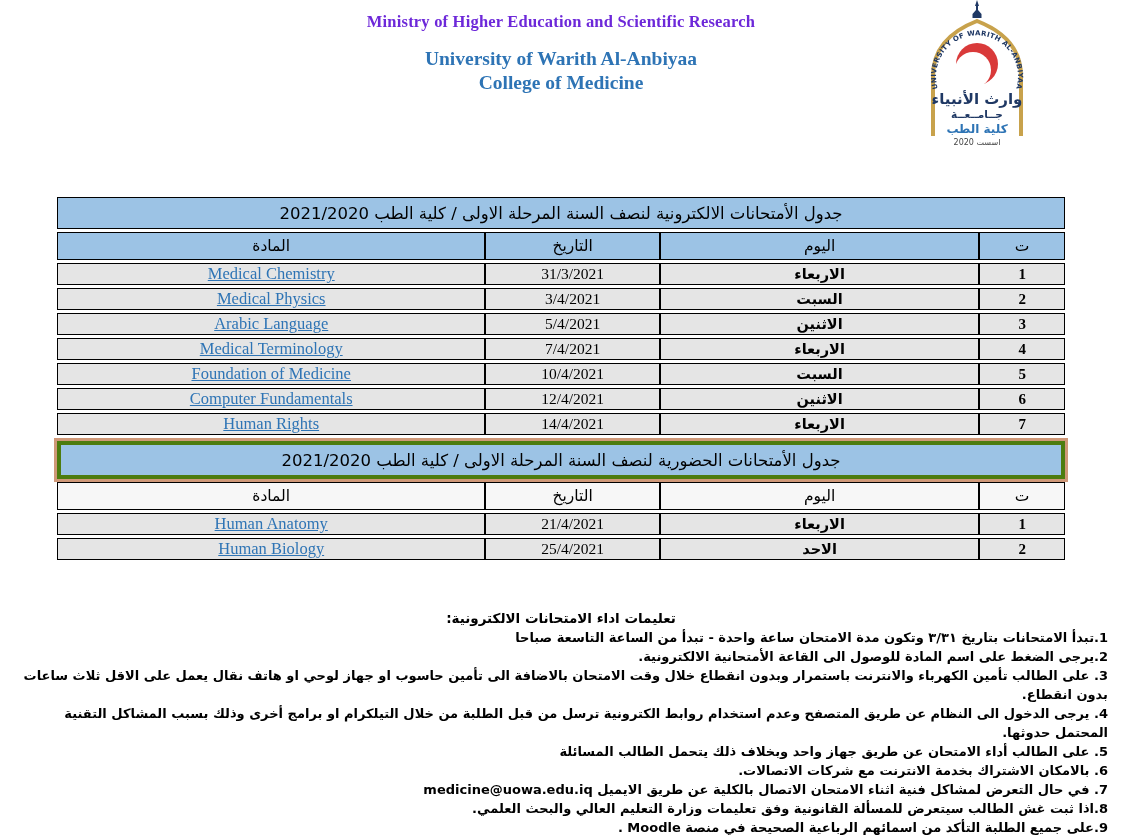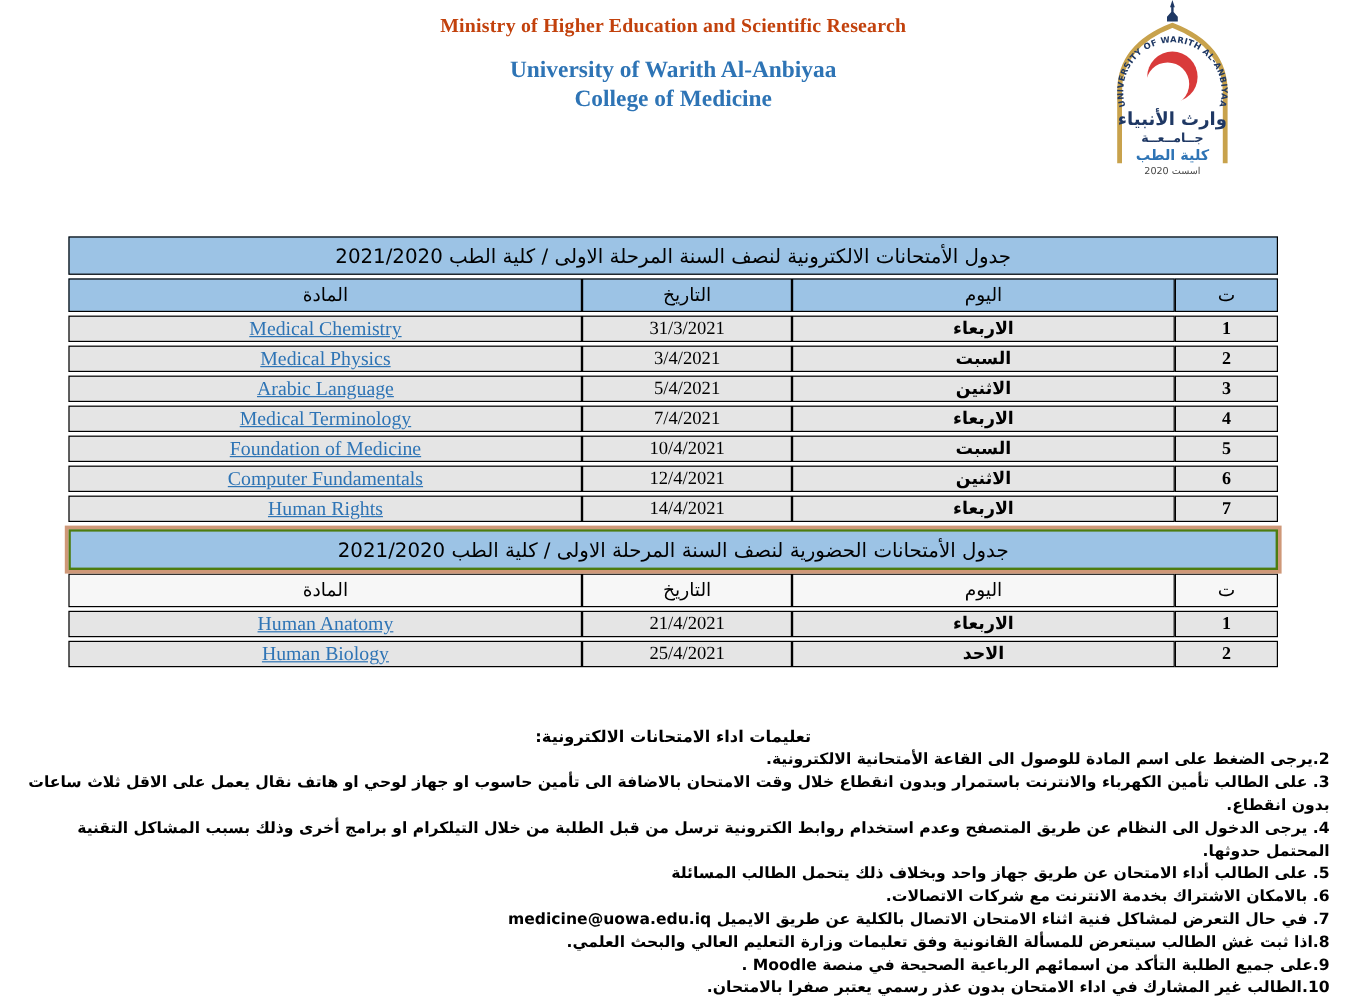"Ministry of Higher Education and" .ministry { color: #c2410c -> #6d28d9 }
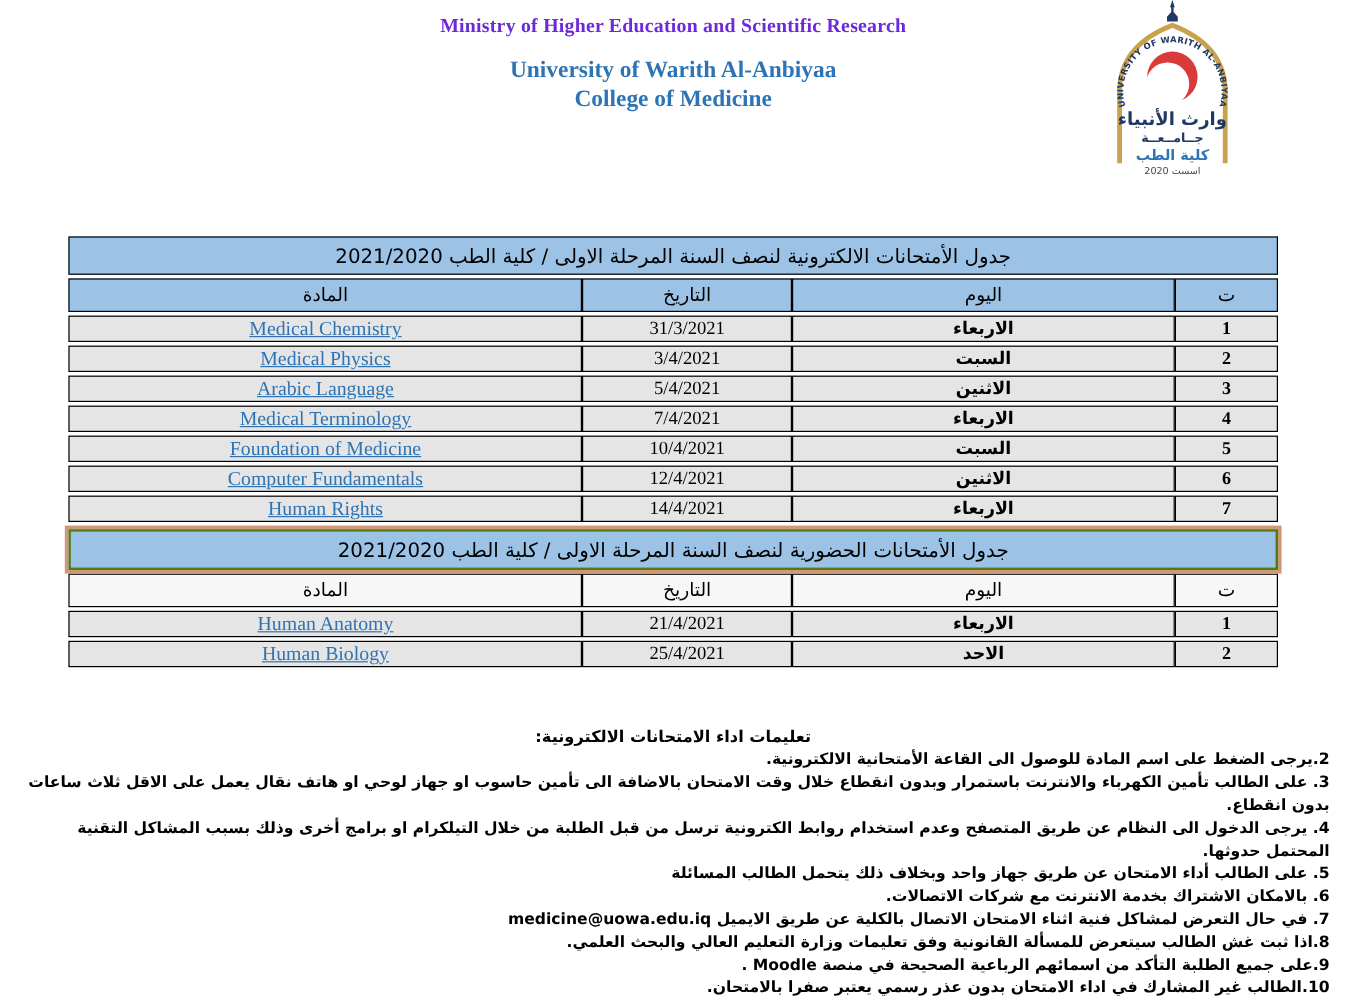"جدول الأمتحانات الحضورية لنصف السنة" .title-cell.orange-wrap { border: 2px solid #4d7c0f -> 4px solid #4d7c0f }
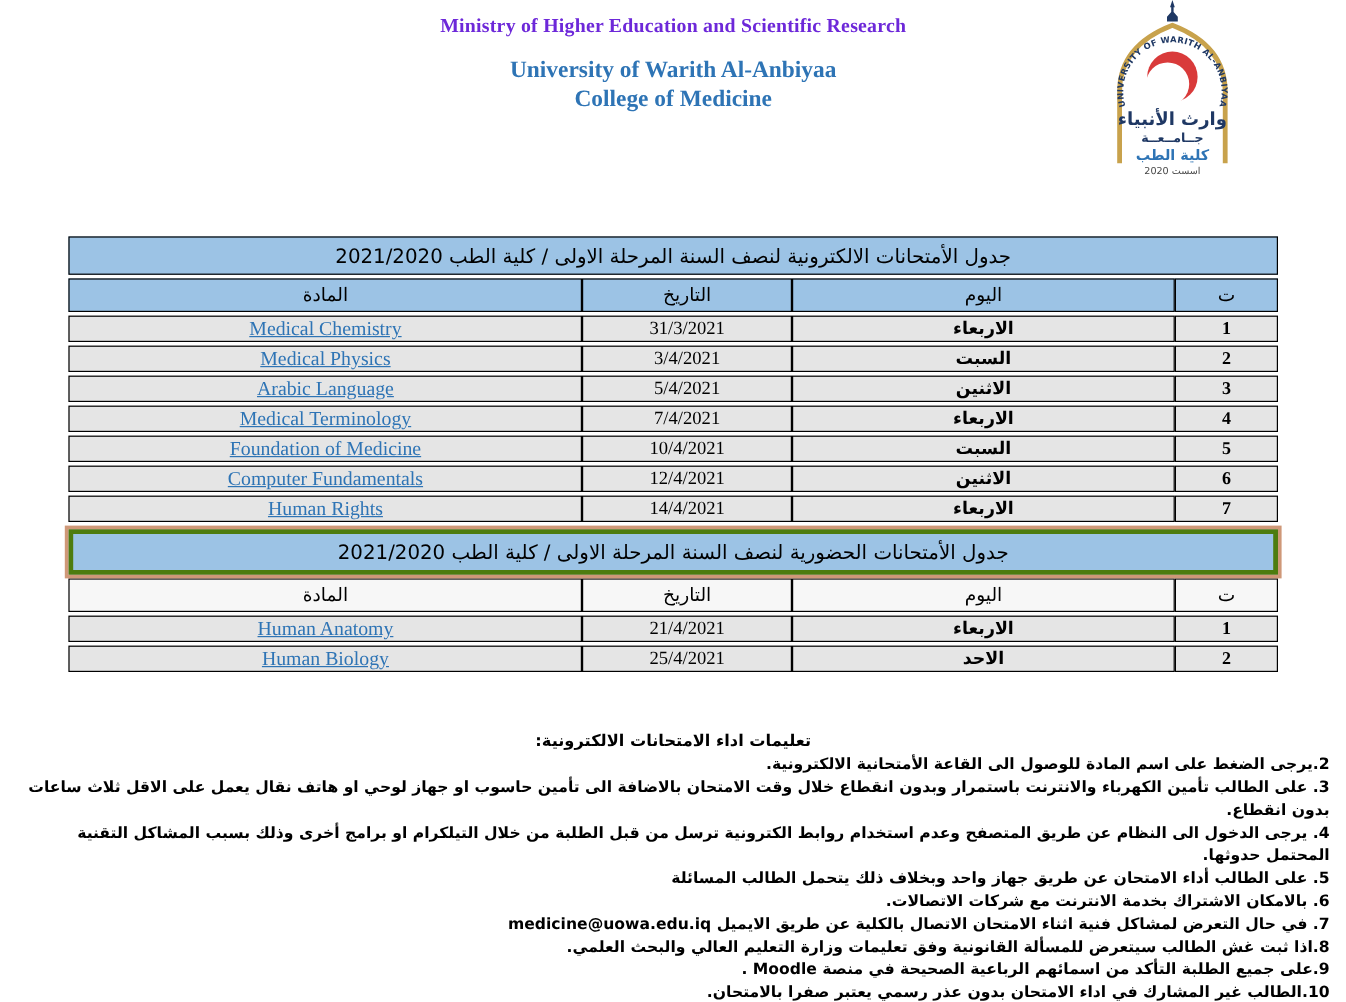"1.تبدأ الامتحانات بتاريخ ٣/٣١ وتكون" div.instr-item { html: none -> <div>1.تبدأ الامتحانات بتاريخ ٣/٣١ وتكون مدة الامتحان ساعة واحدة - تبدأ من الساعة التاسعة صباحا</div> }
